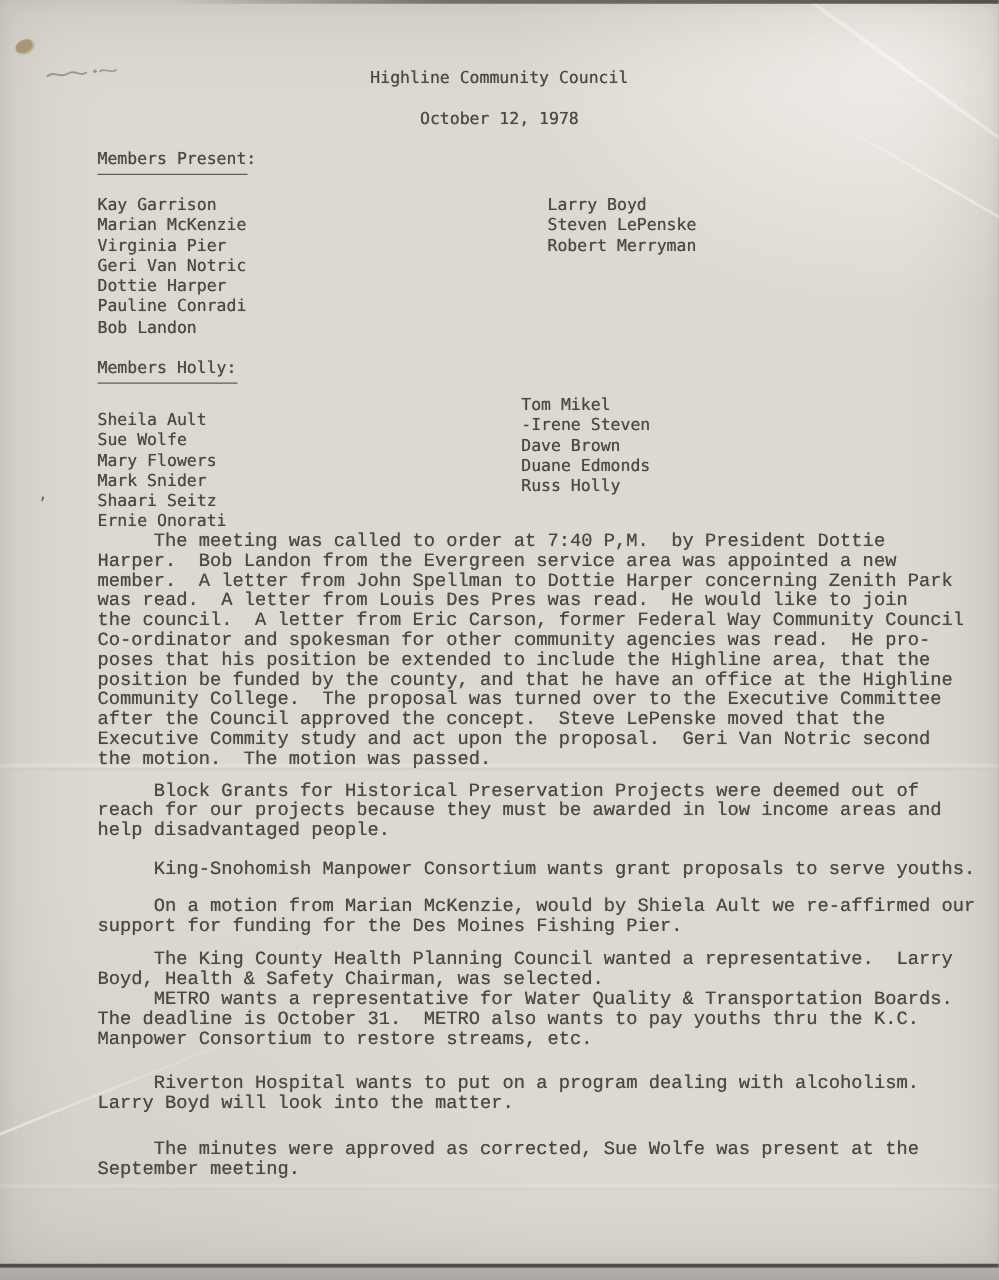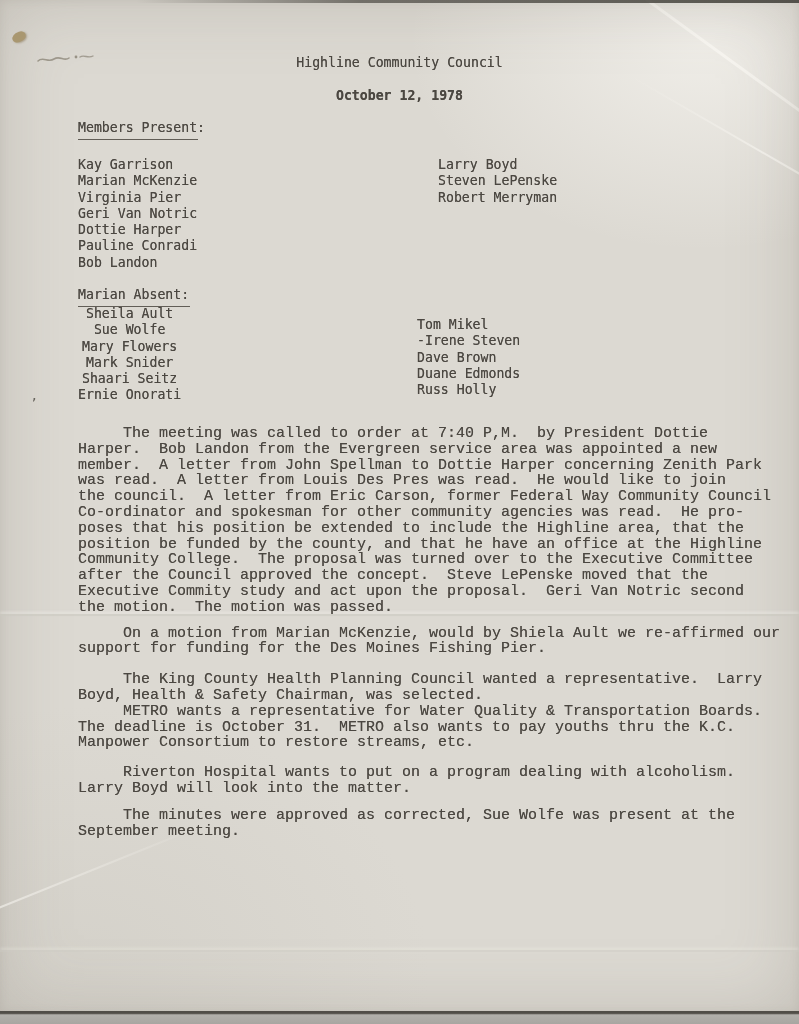"October 12, 1978" .date { font-weight: bold -> none }
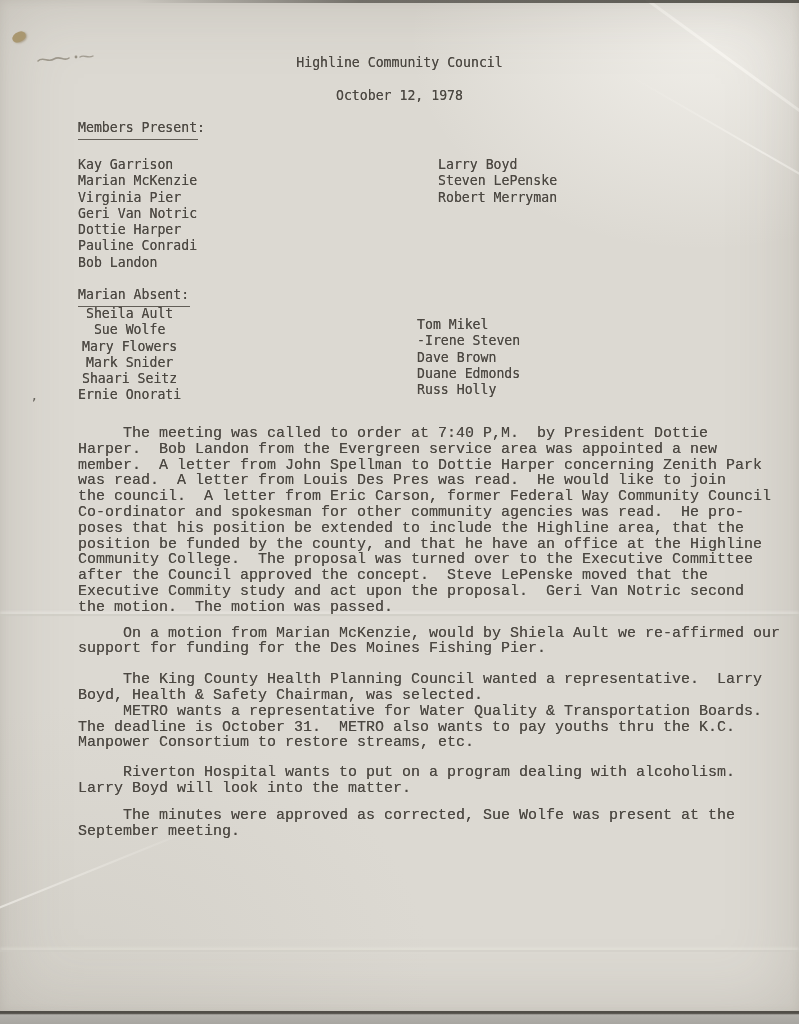"Marian Absent:" div.txt { text: Marian Absent -> Members Holly }
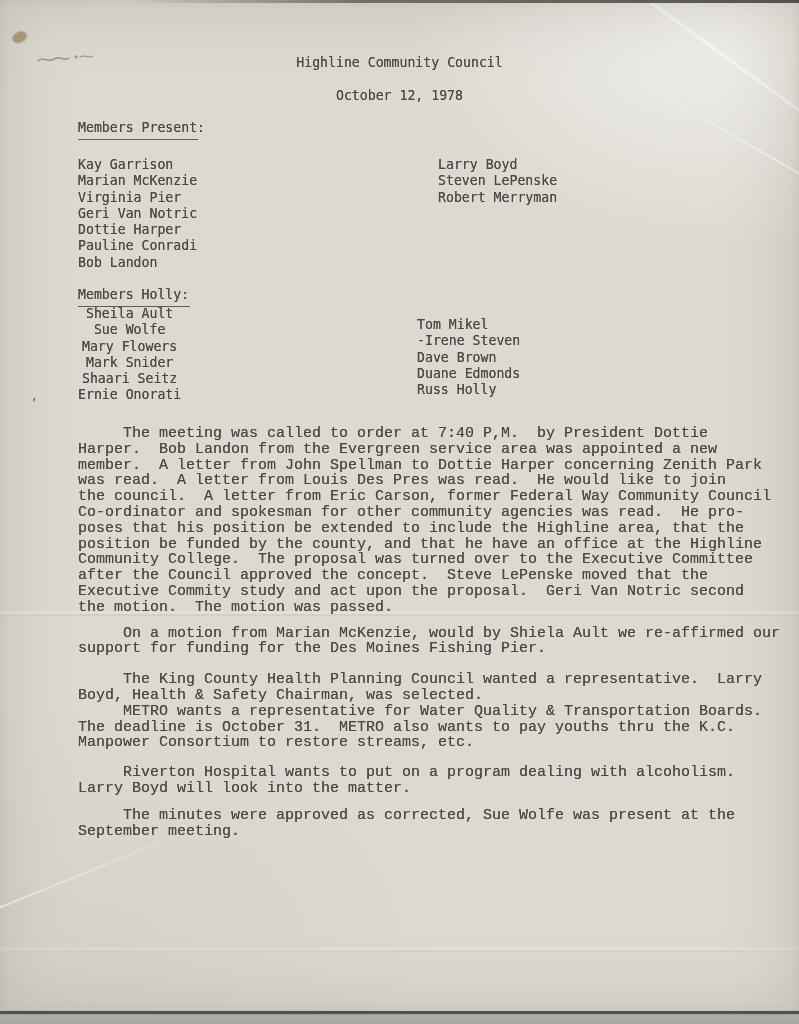"Sheila Ault" .list-absent-left { text-align: center -> none; top: 306px -> 329px }
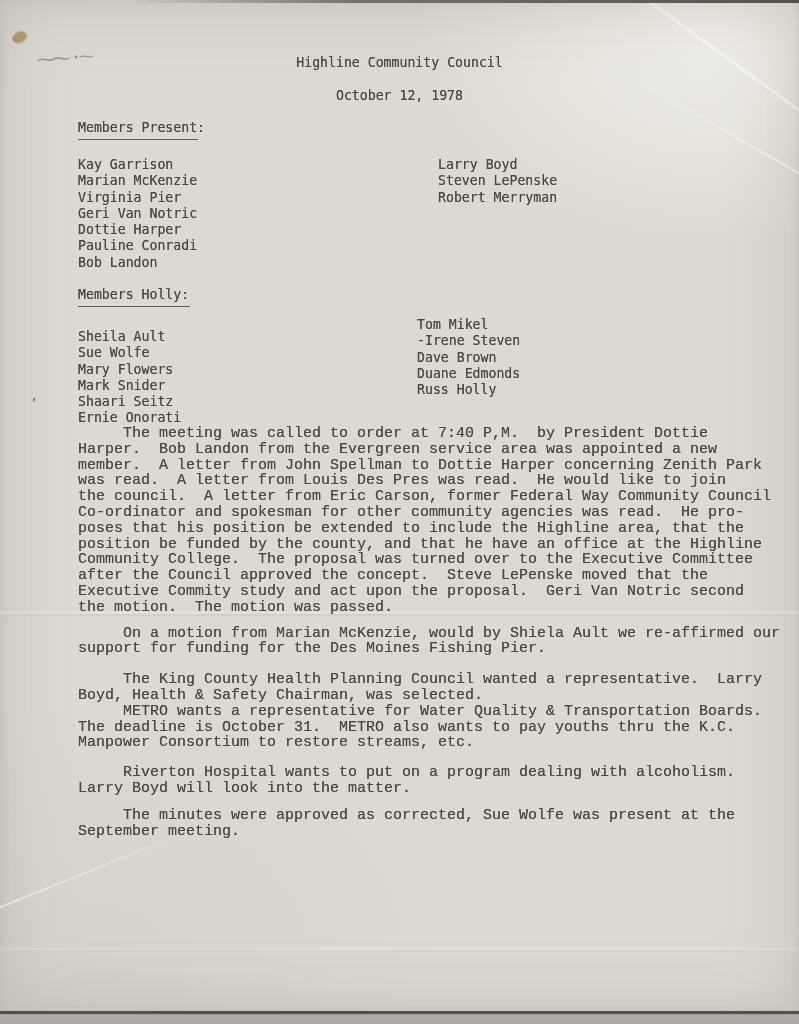"Block Grants for Historical Preservation" pre.para { html: none -> <pre> Block Grants for Historical Preservation Projects were deemed out of reach for our projects because they must be awarded in low income areas and help disadvantaged people.</pre> }
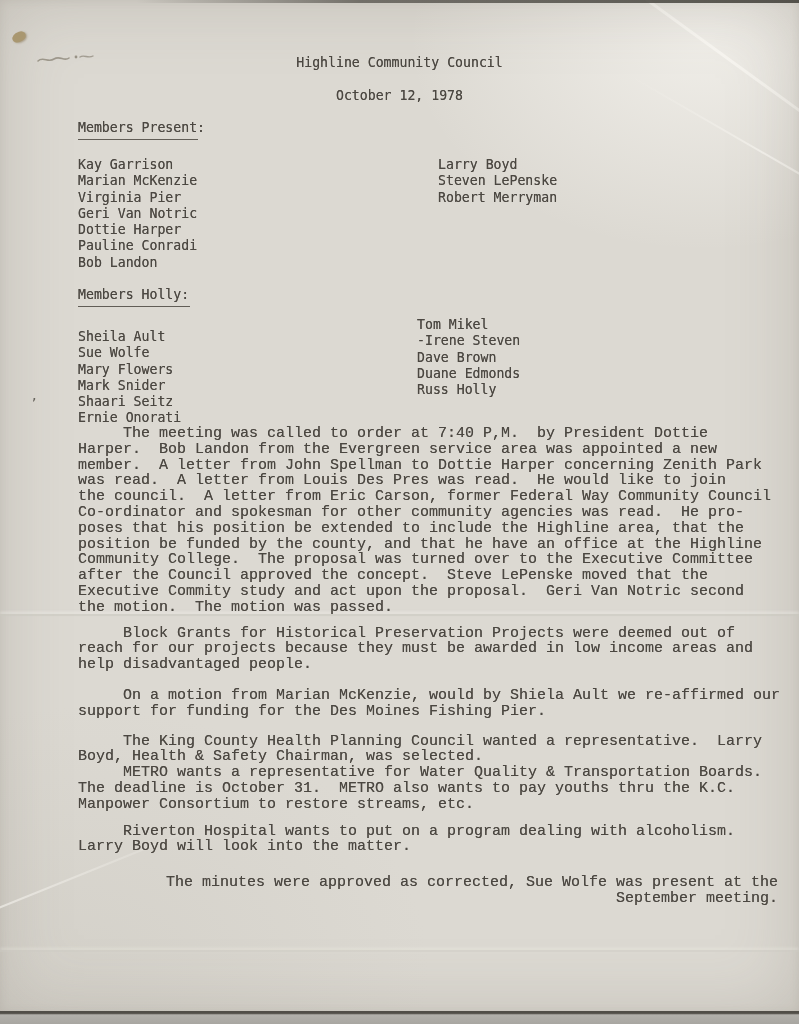"King-Snohomish Manpower Consortium wants" pre.para { html: none -> <pre> King-Snohomish Manpower Consortium wants grant proposals to serve youths.</pre> }
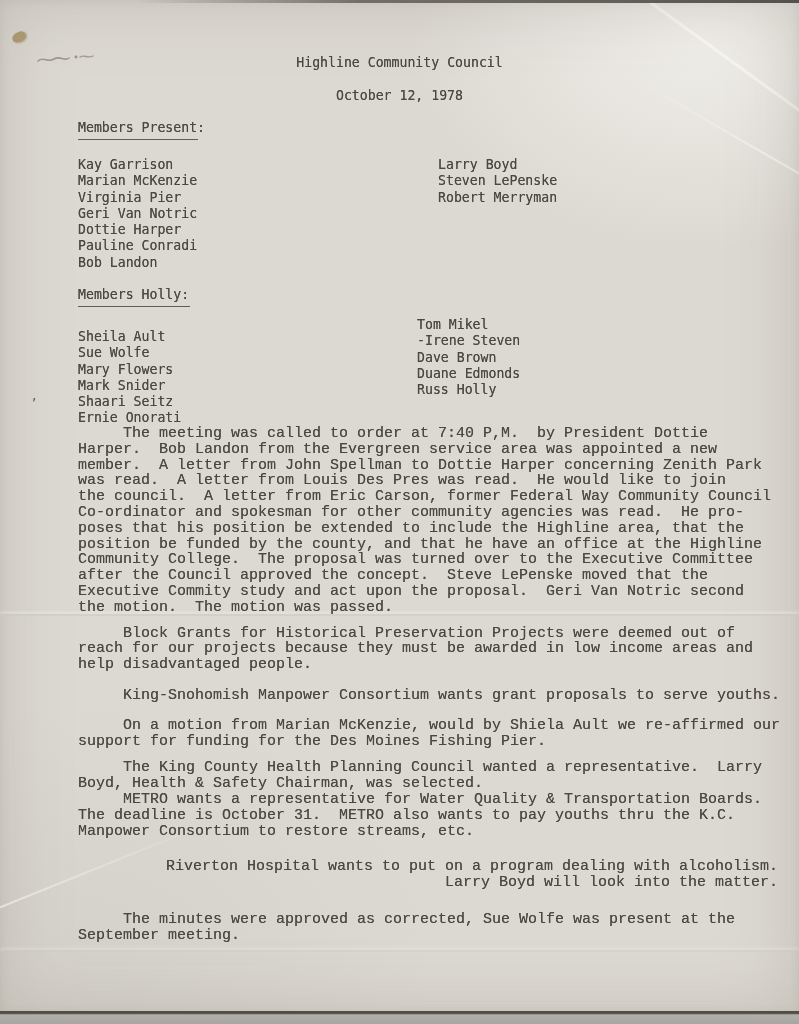"Riverton Hospital wants to put" .para:nth-of-type(6) { text-align: right -> none }
